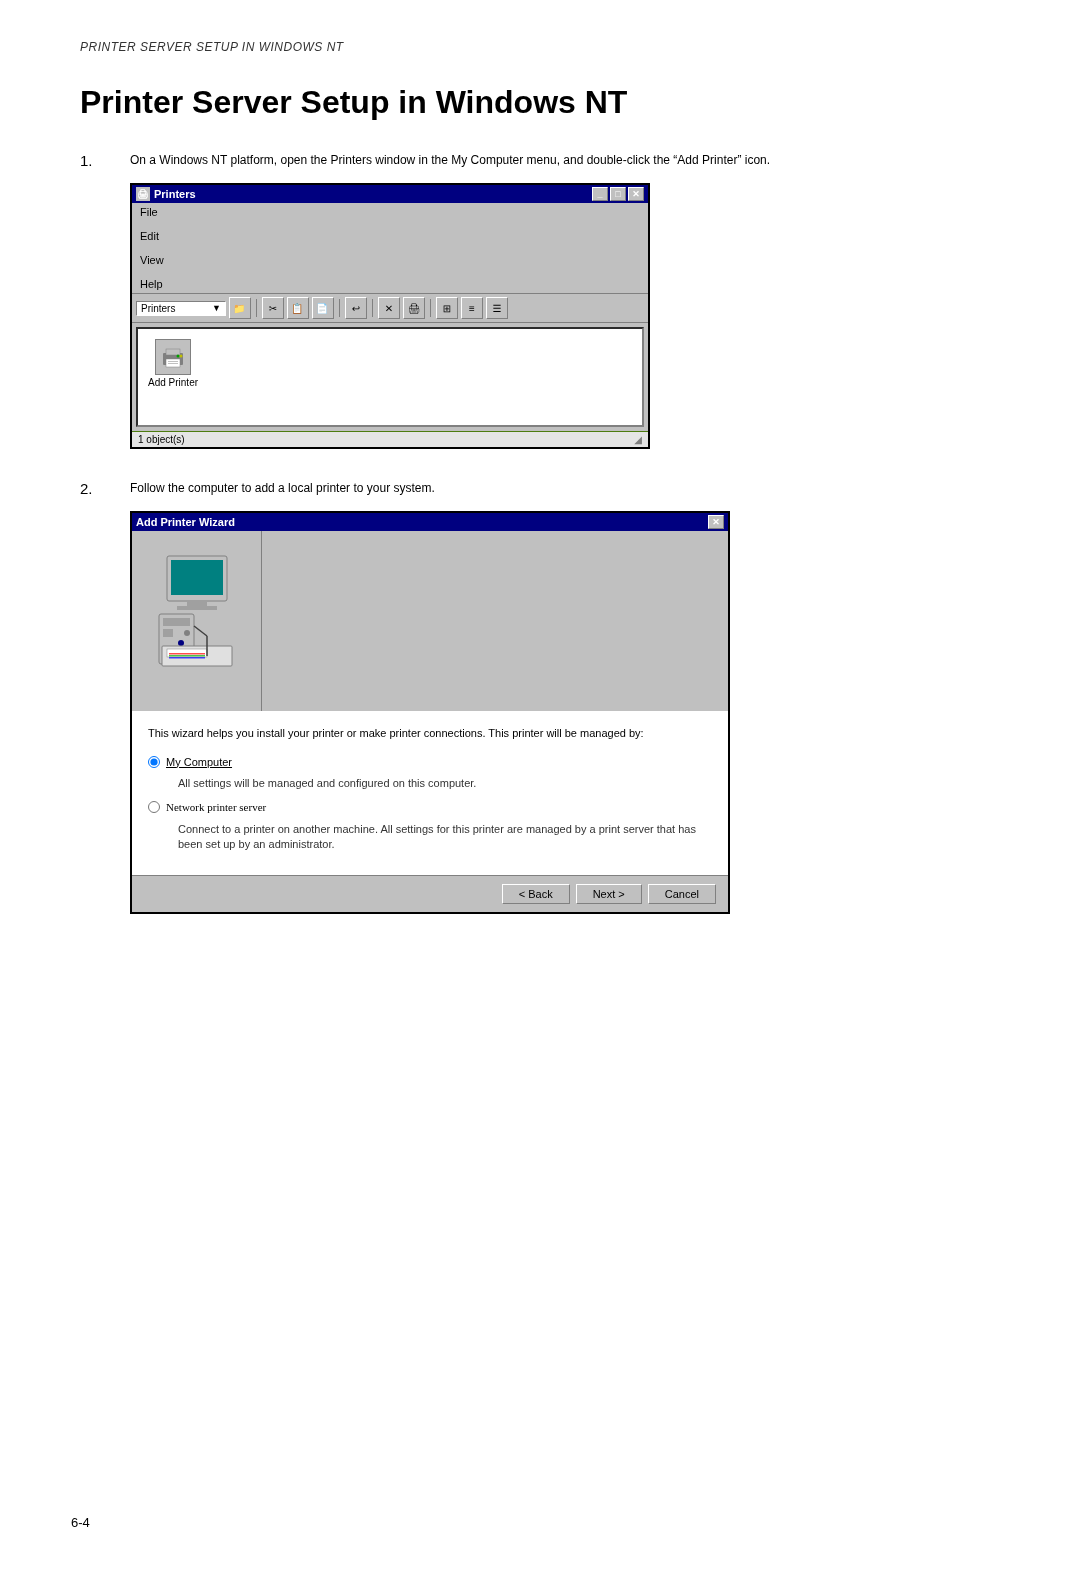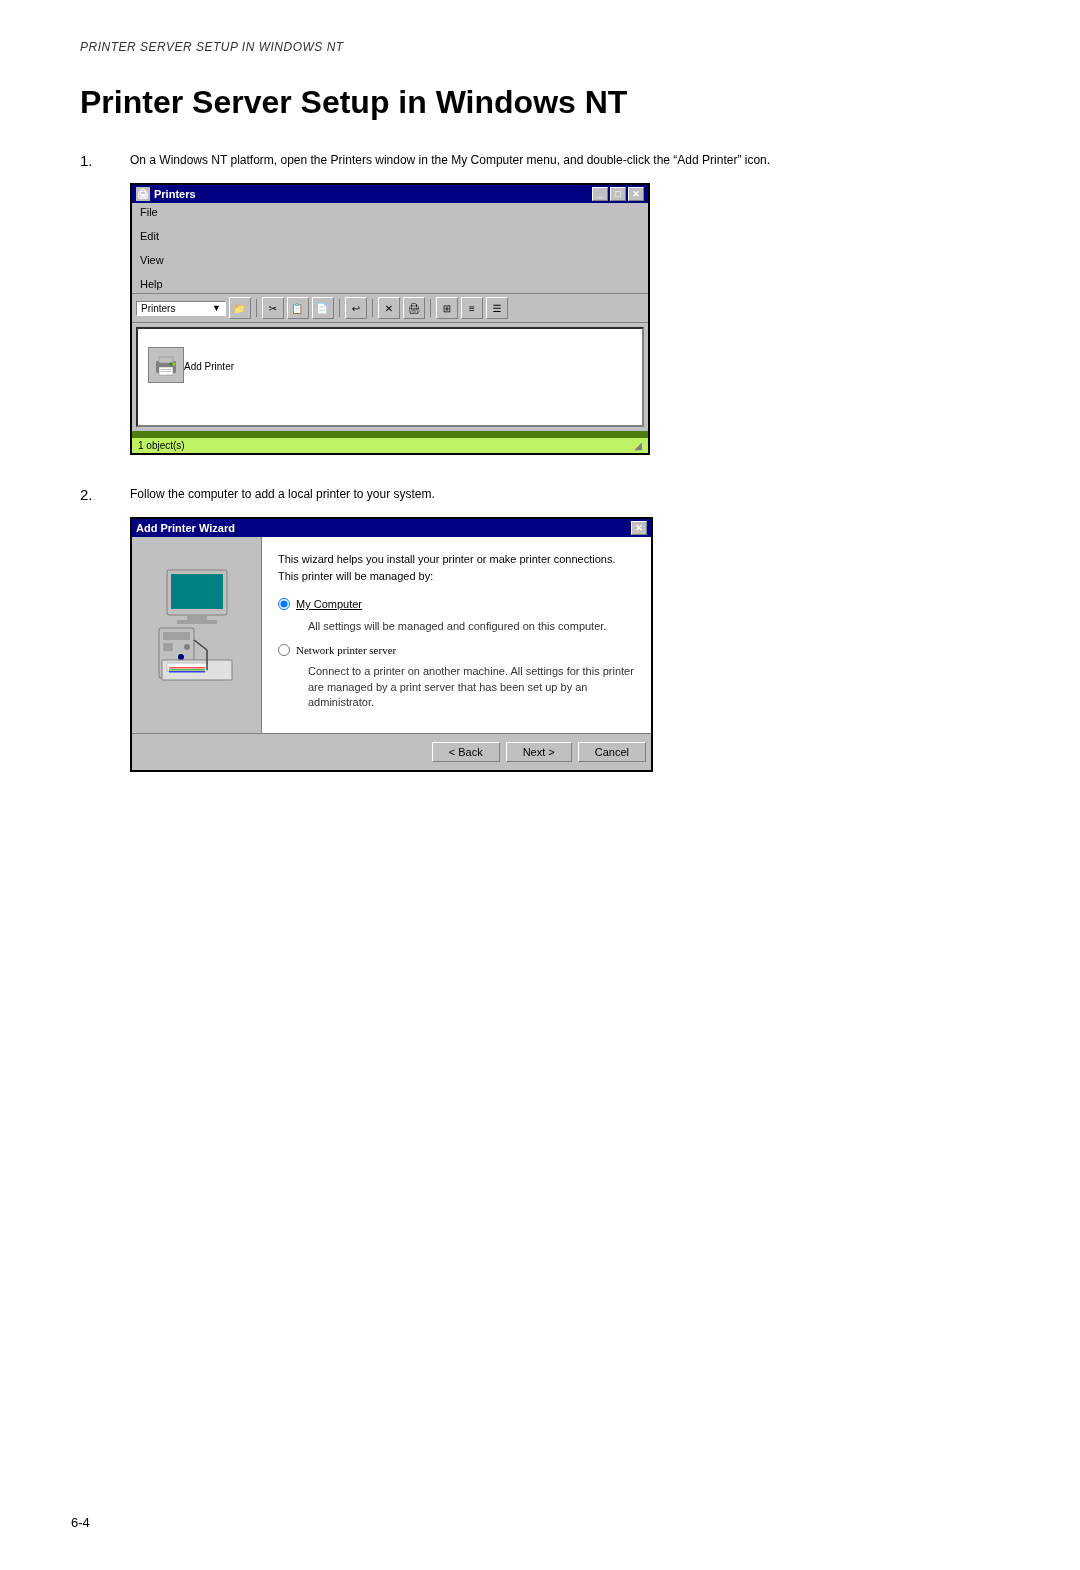"Add Printer" .add-printer-icon { flex-direction: row -> column; margin-top: 8px -> none }
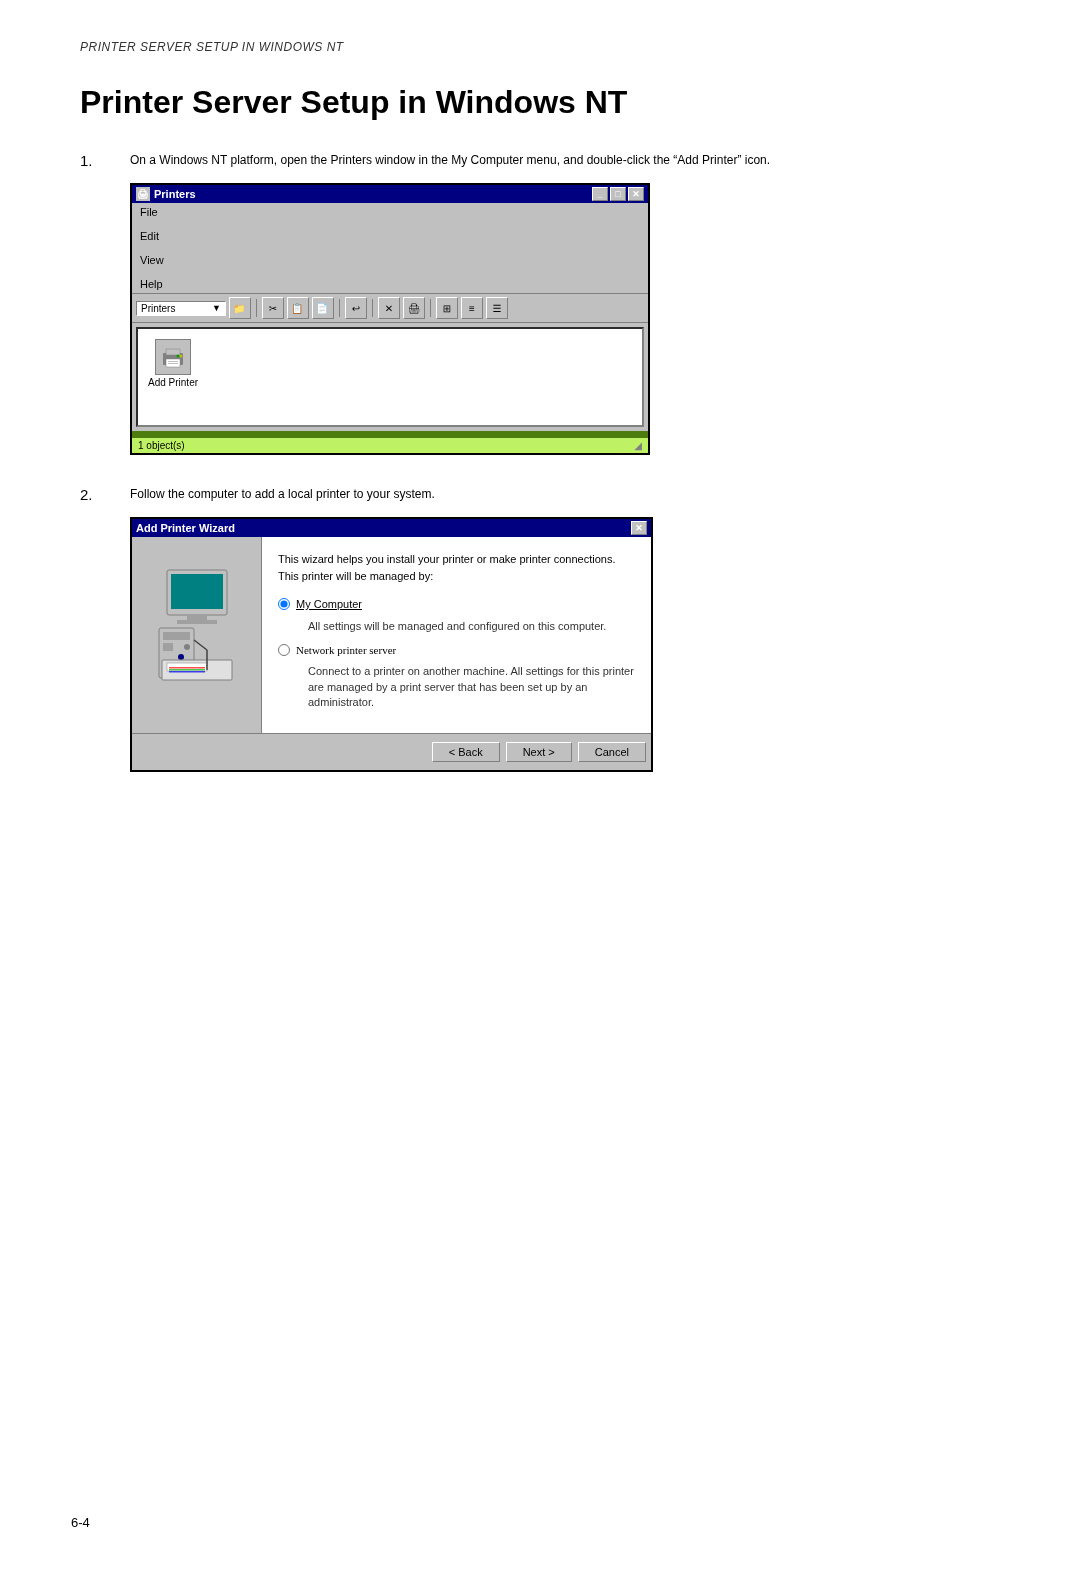"1 object(s)" .win-statusbar { background: #bef264 -> #e5e5e5; border-top: 7px solid #4d7c0f -> 1px solid #4d7c0f }
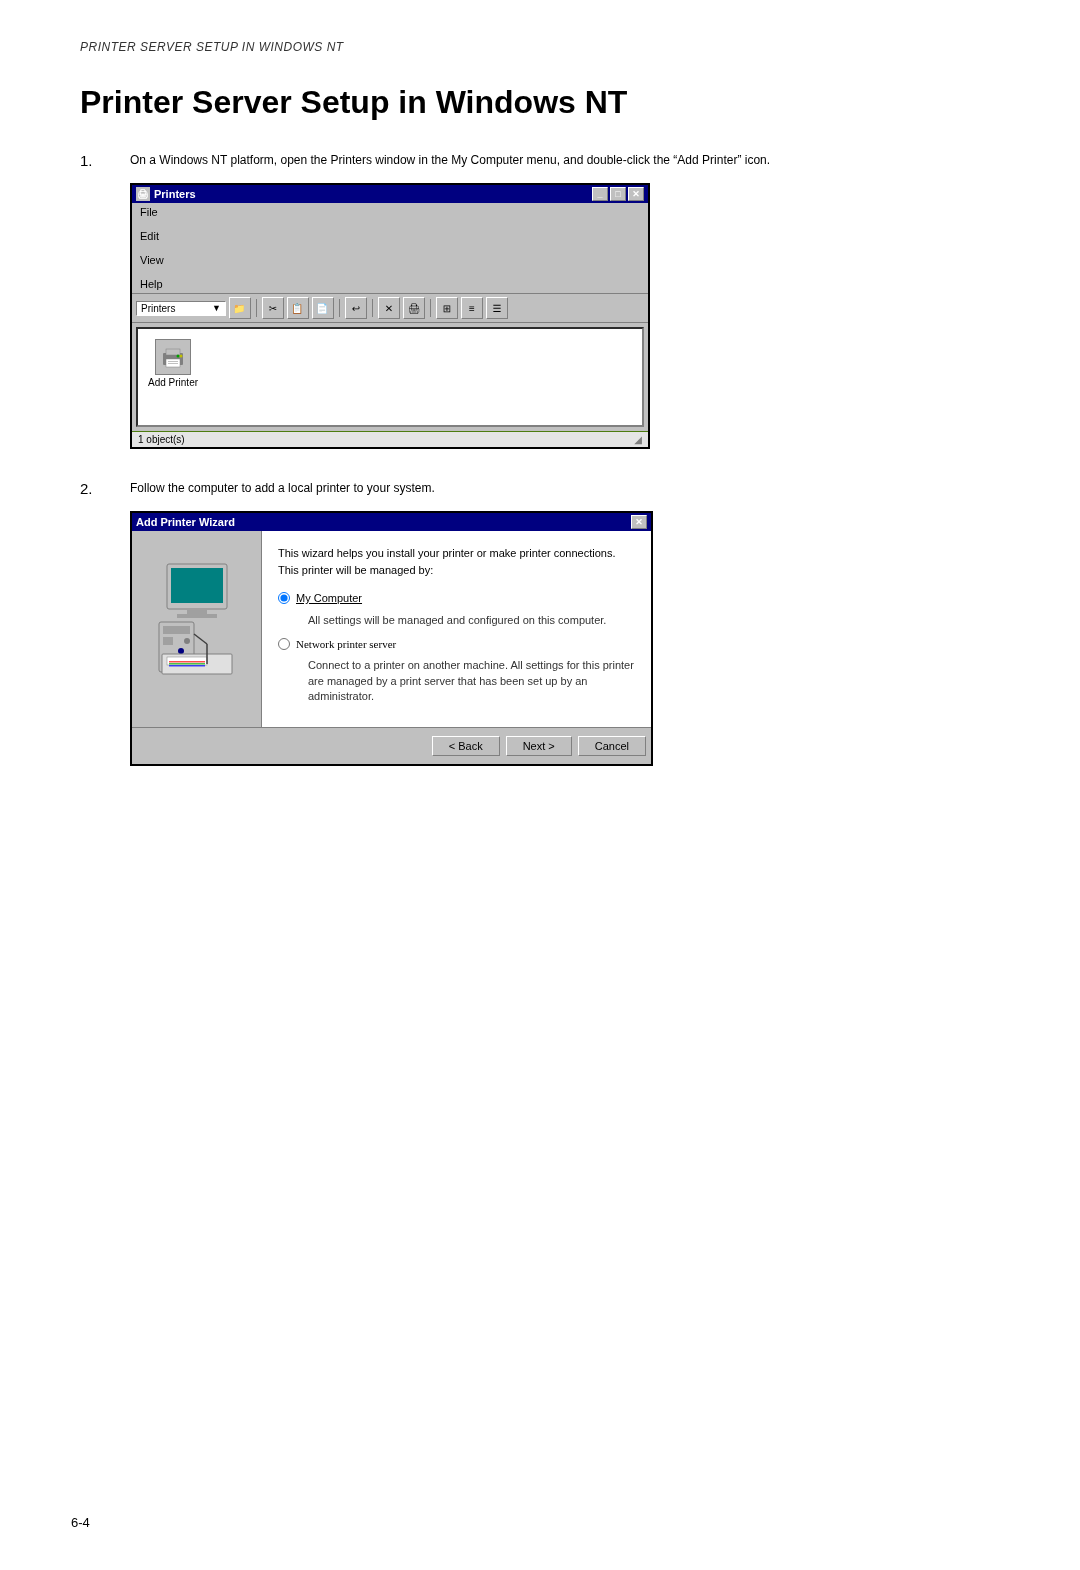"Add Printer Wizard" .wizard-window { width: 523px -> 600px }
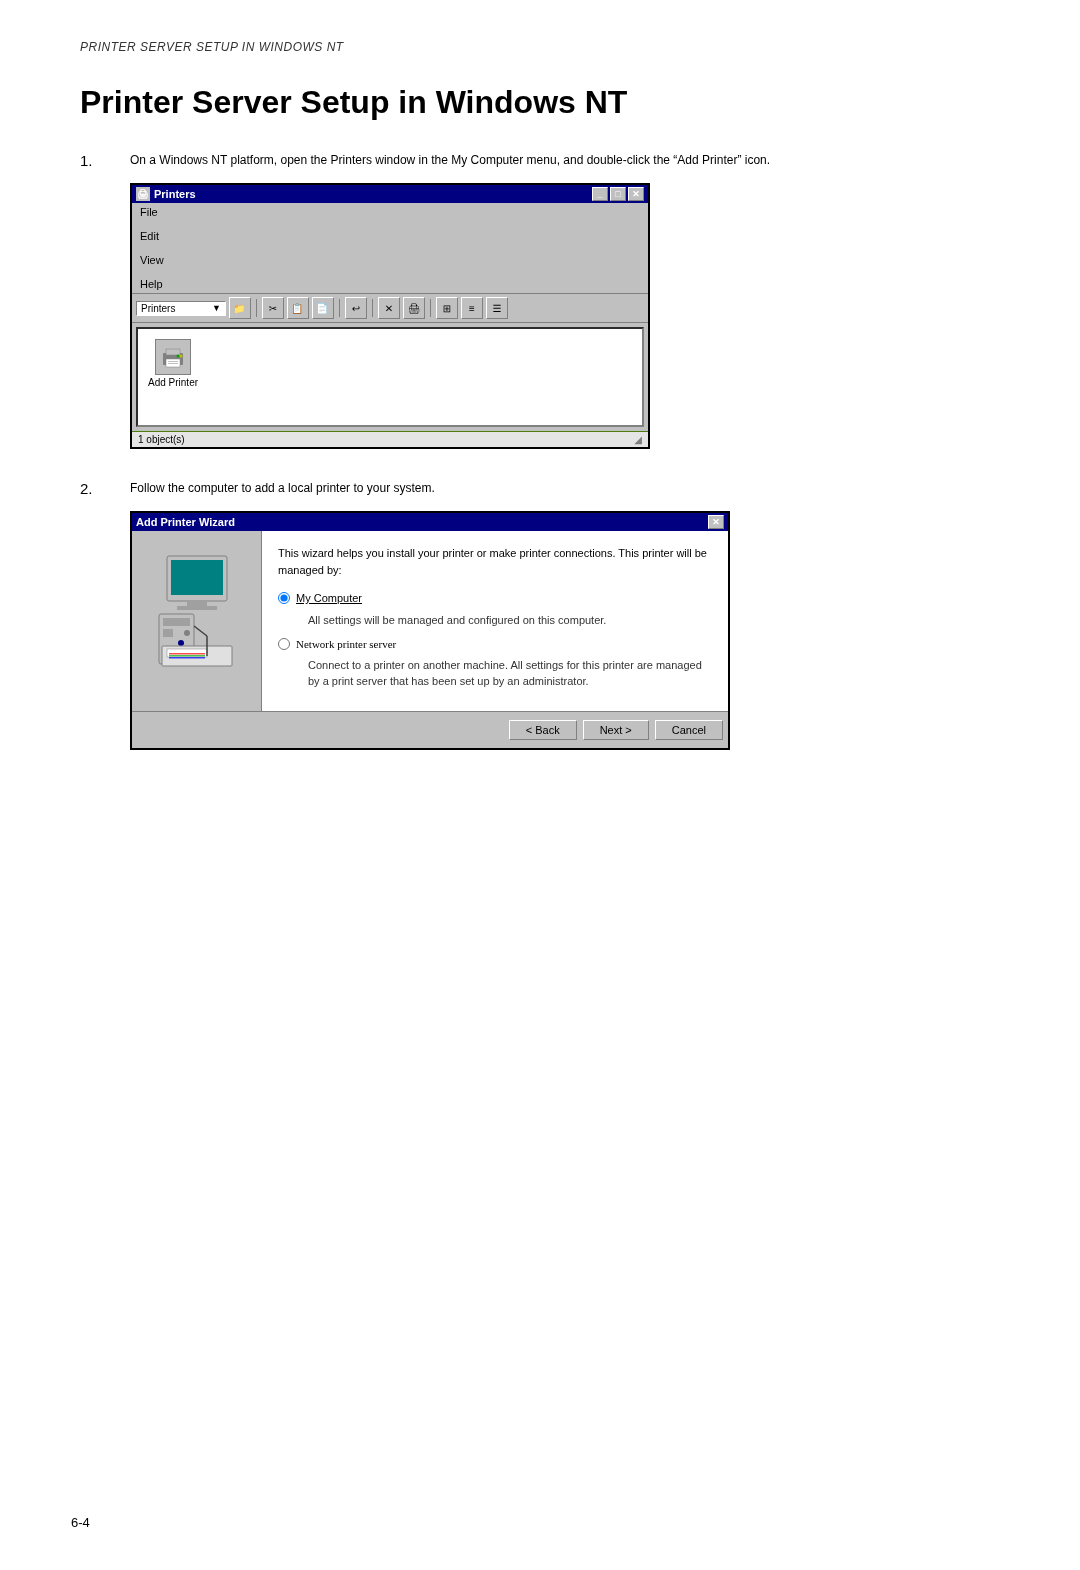"This wizard helps you install" .wizard-body { flex-direction: row -> column }
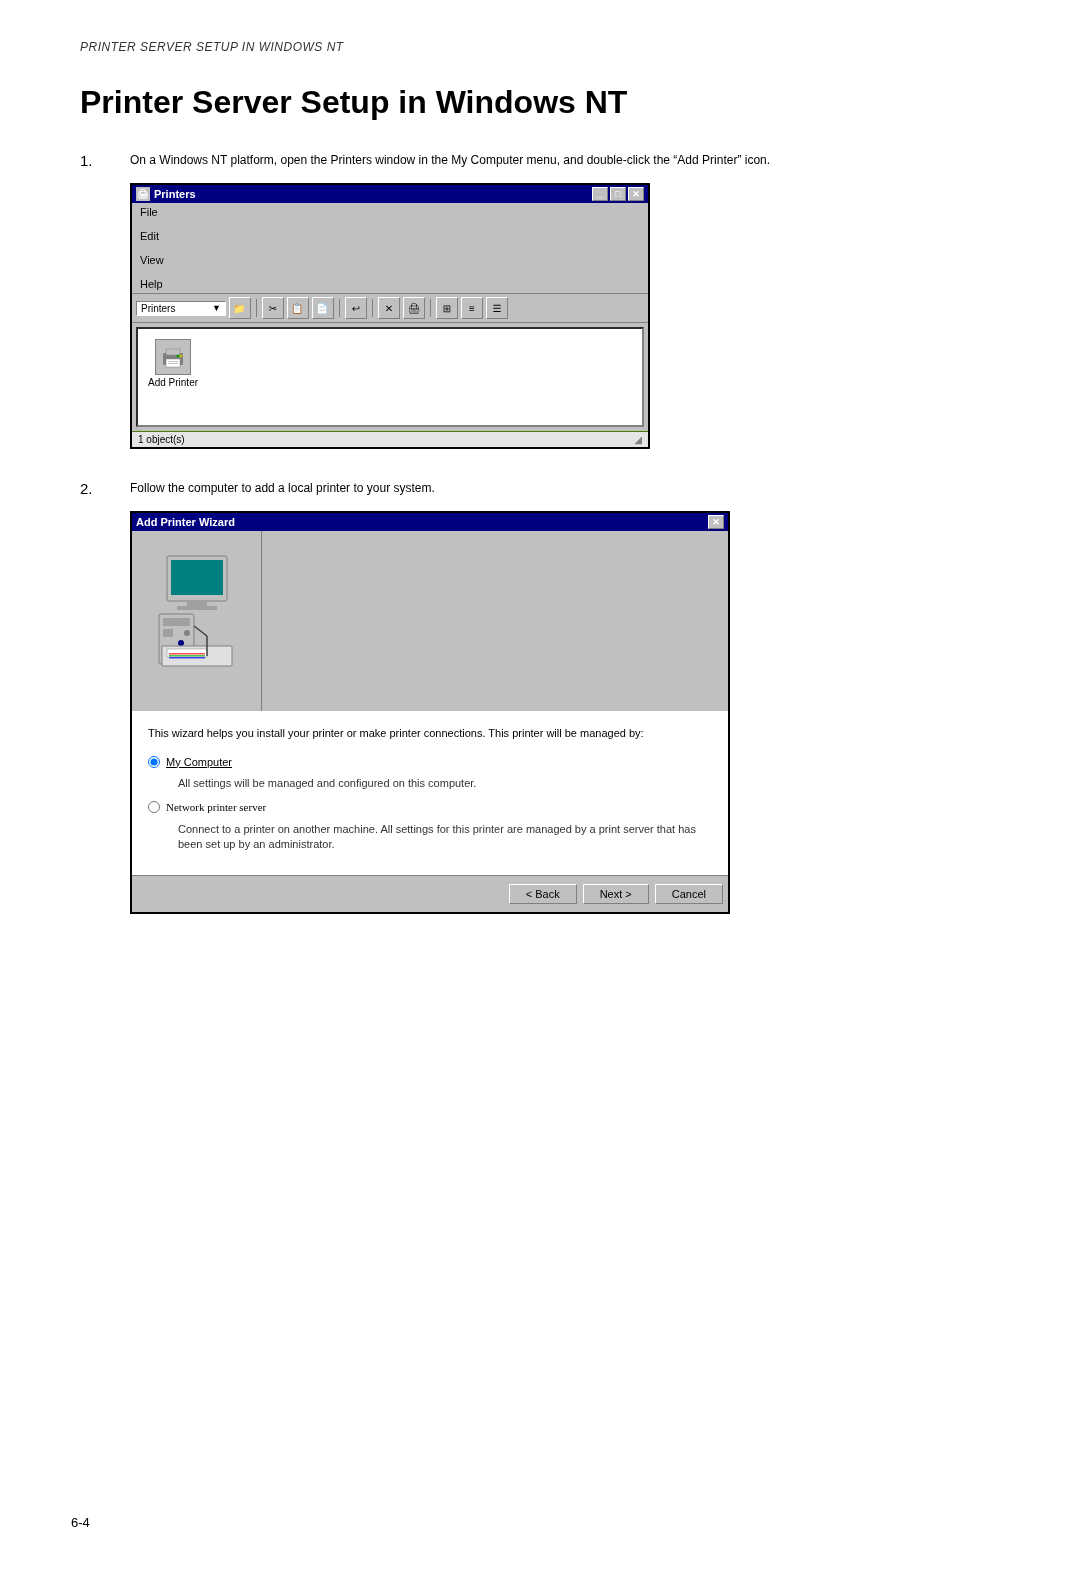"< Back" .wizard-footer { padding: 8px 5px -> 8px 12px }
